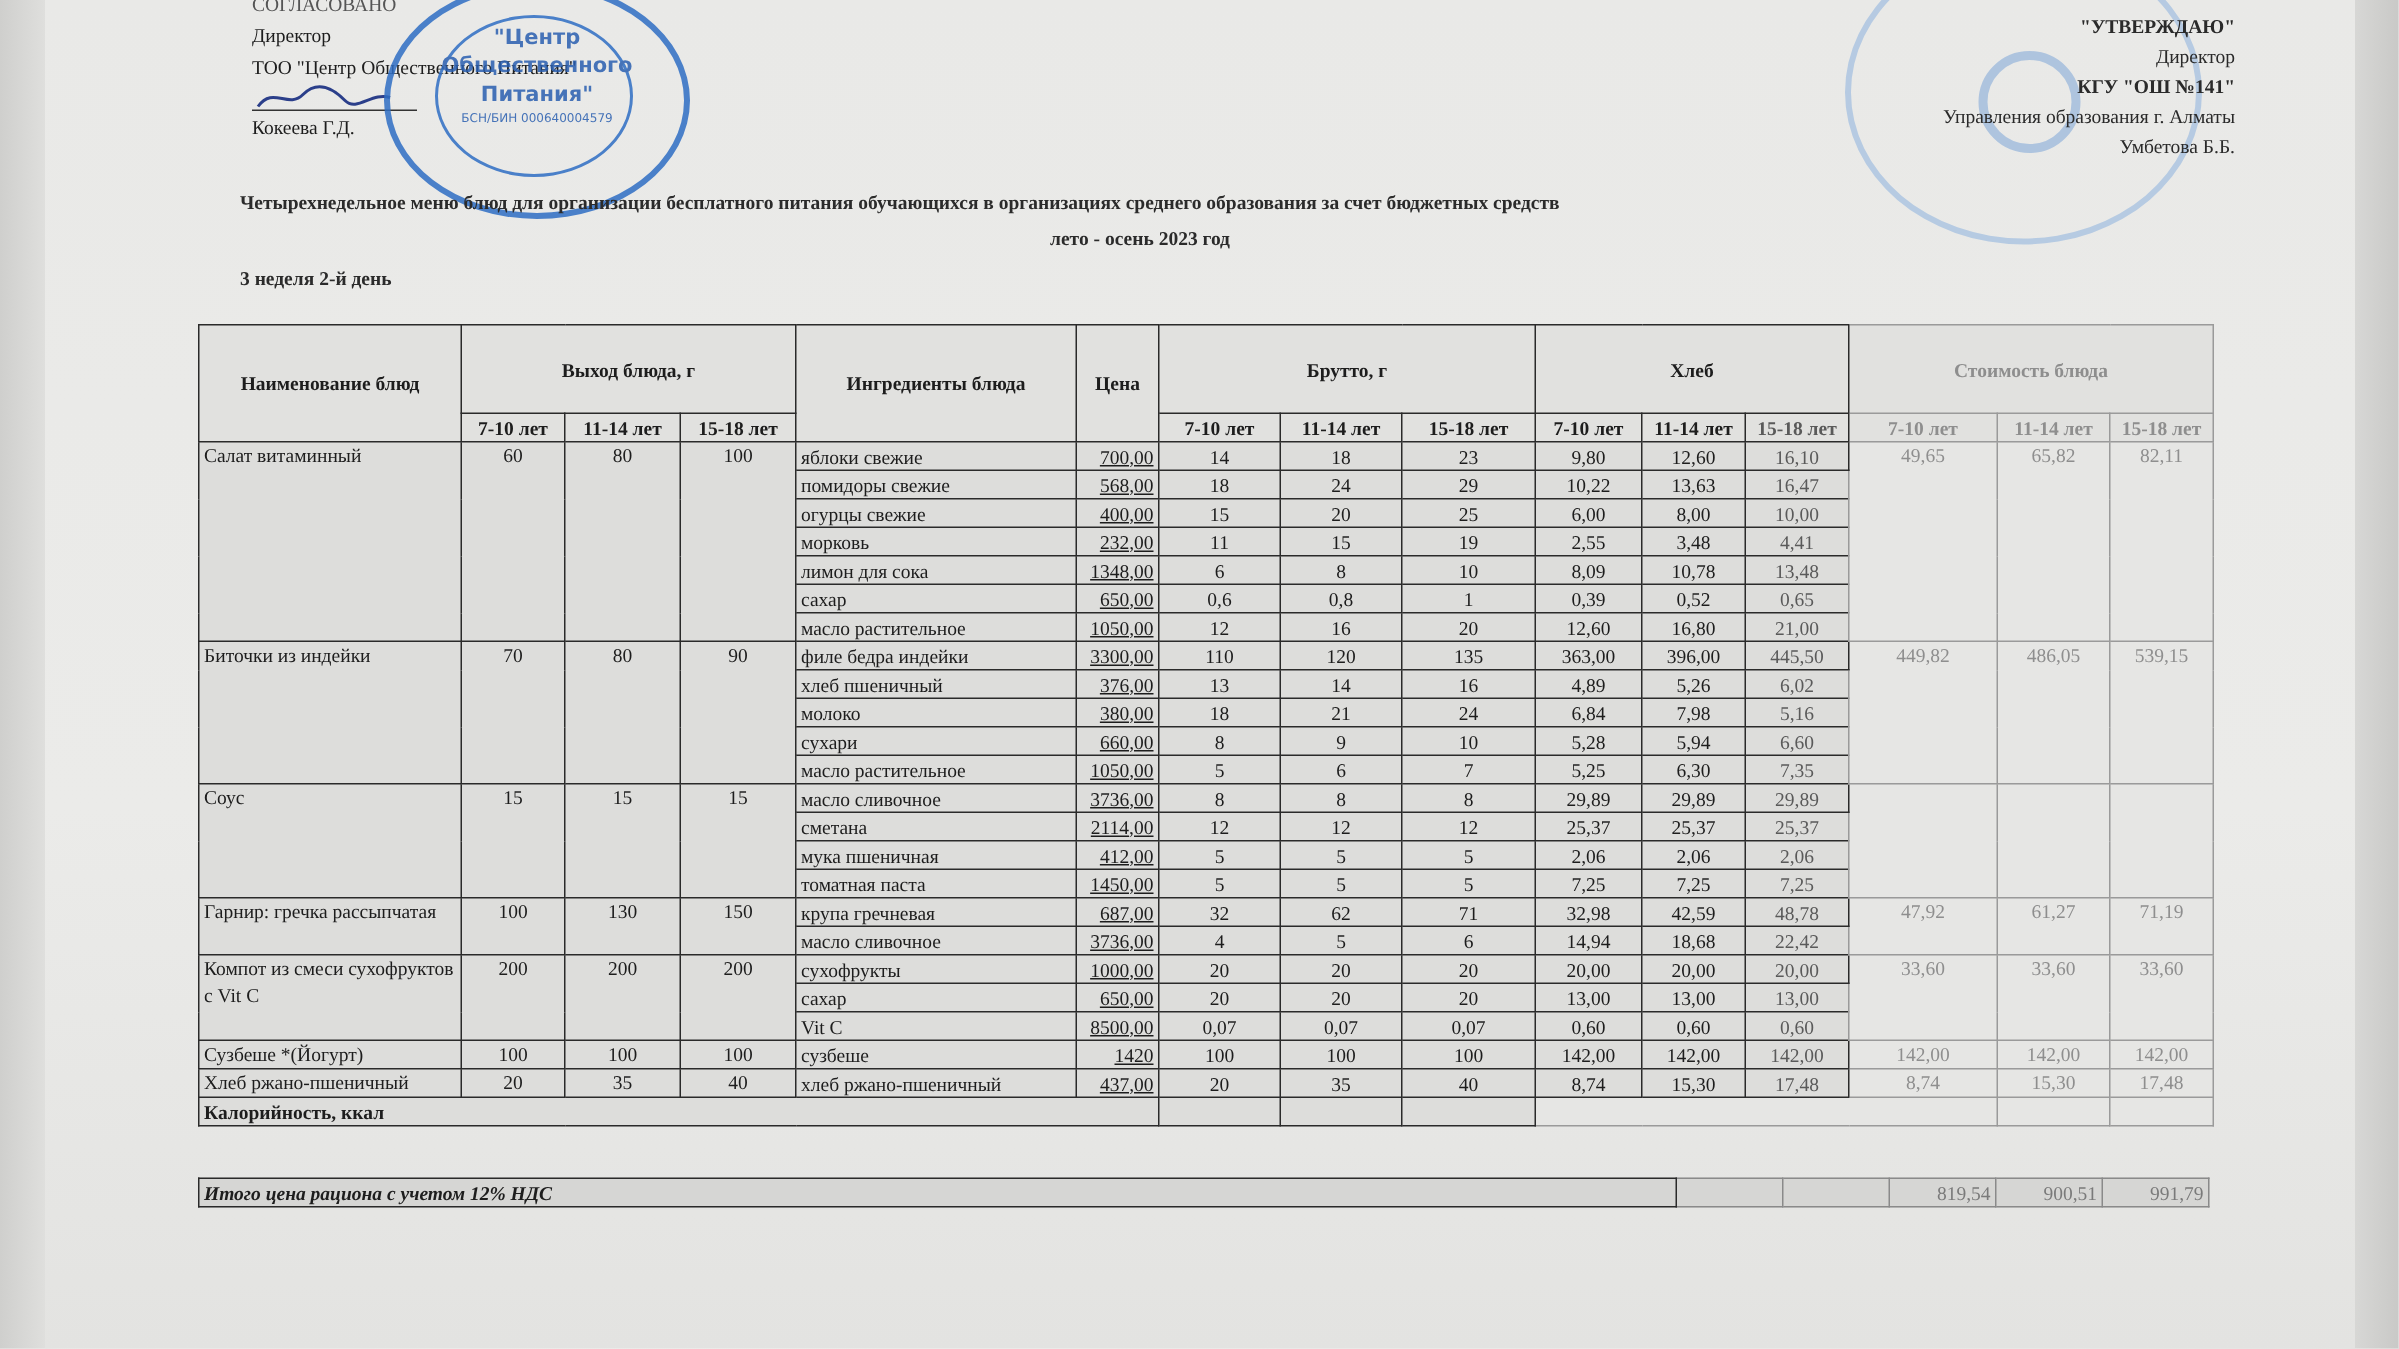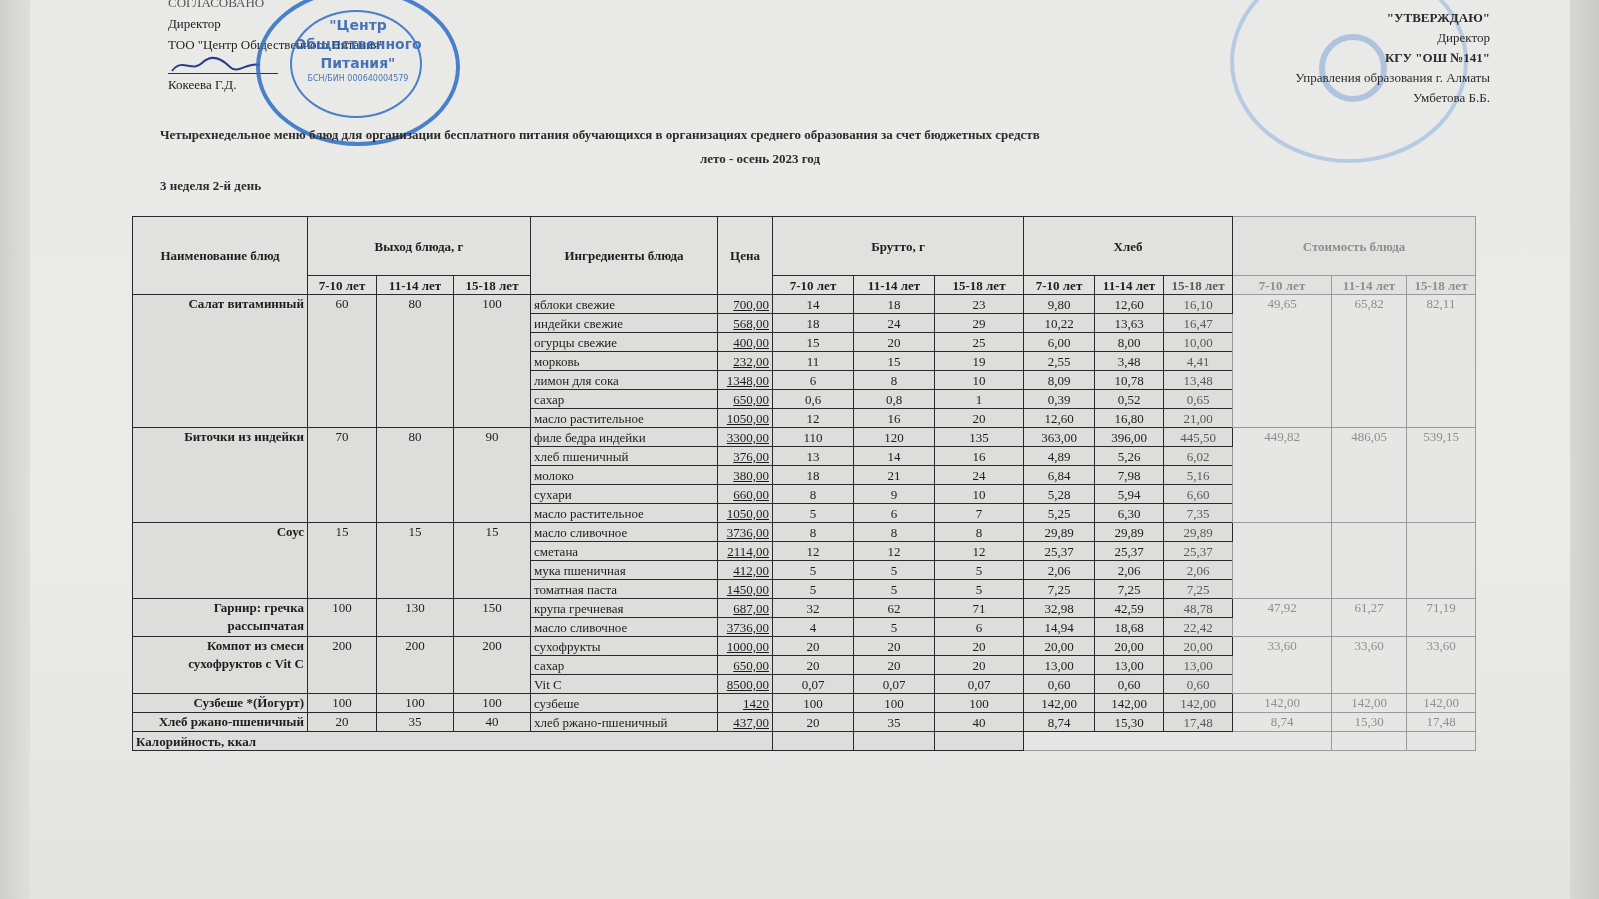"Салат витаминный" .l { font-weight: bold -> none; text-align: right -> left }
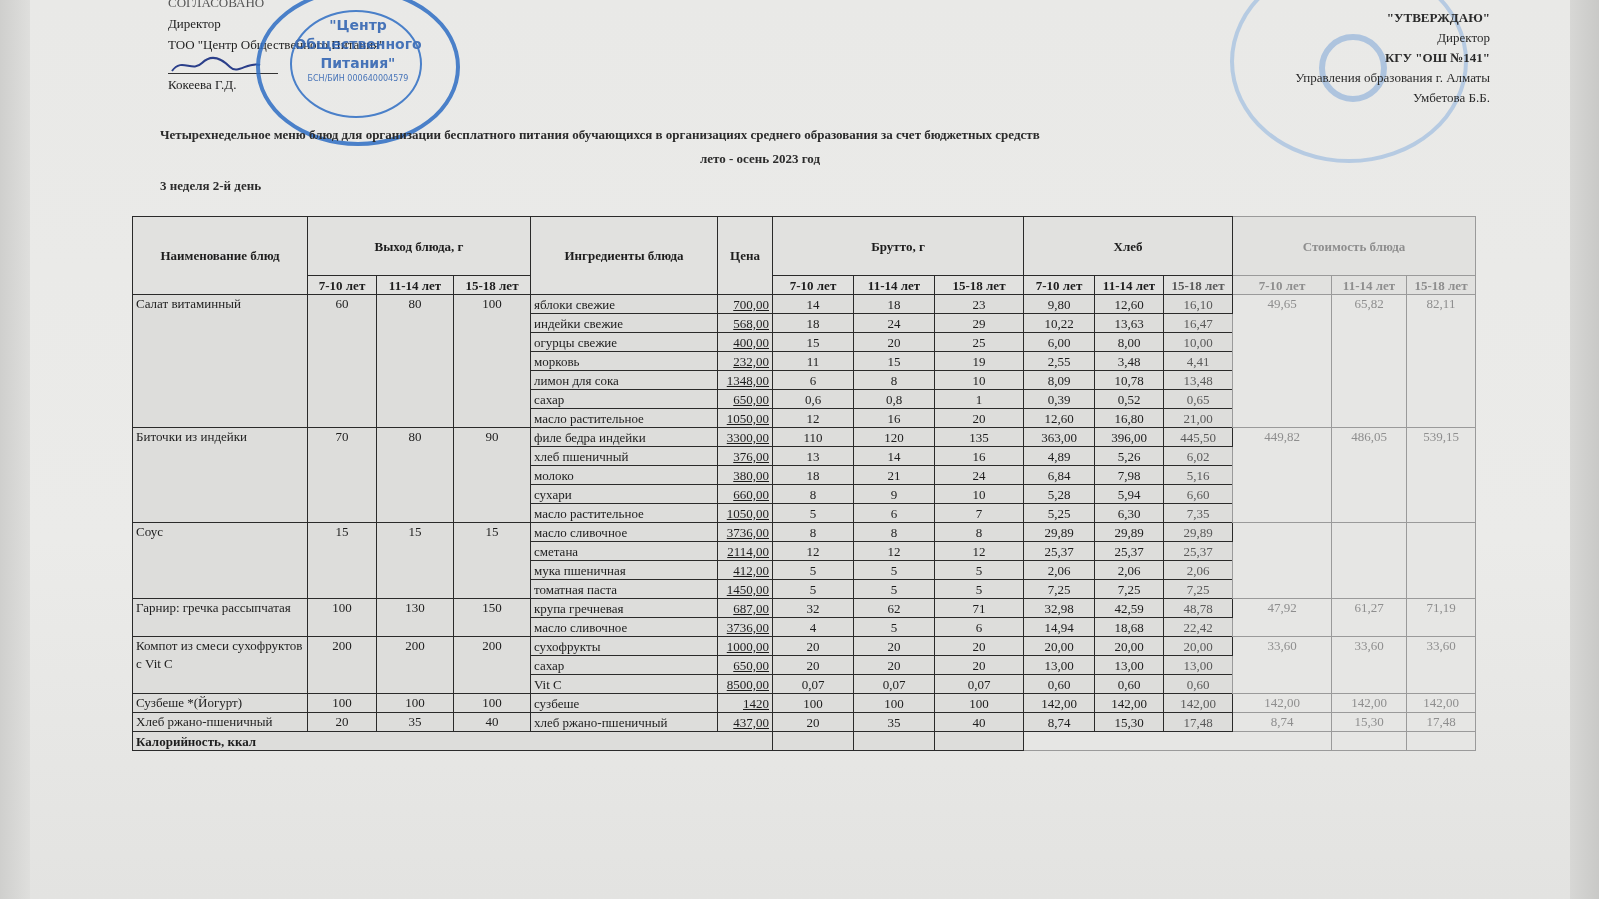"индейки свежие" td { text: индейки -> помидоры }
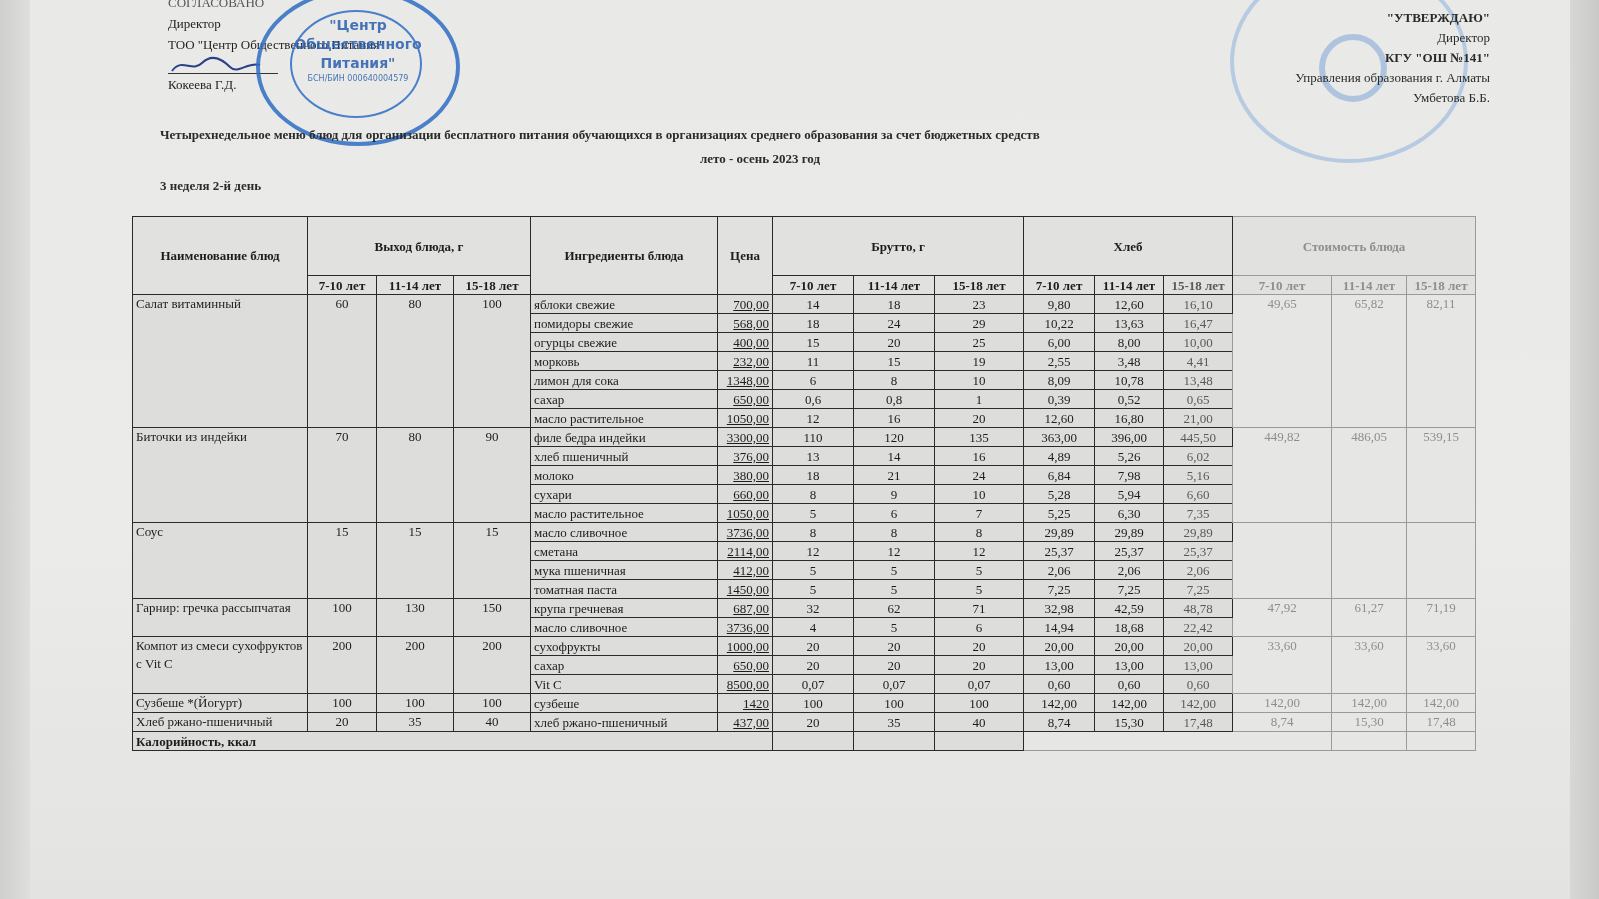"Итого цена рациона с учетом" tr { html: none -> <tr> <td>Итого цена рациона с учетом 12% НДС</td> <td></td> <td></td> <td>819,54</td> <td>900,51</td> <td>991,79</td> </tr> }
